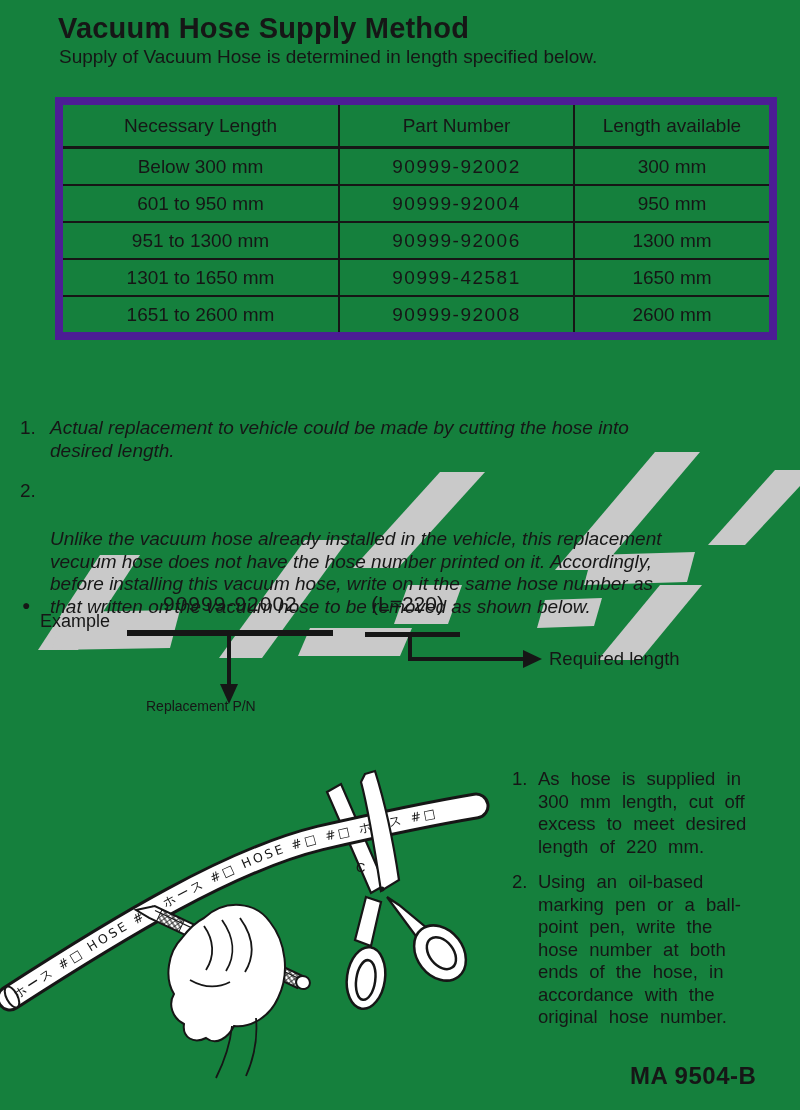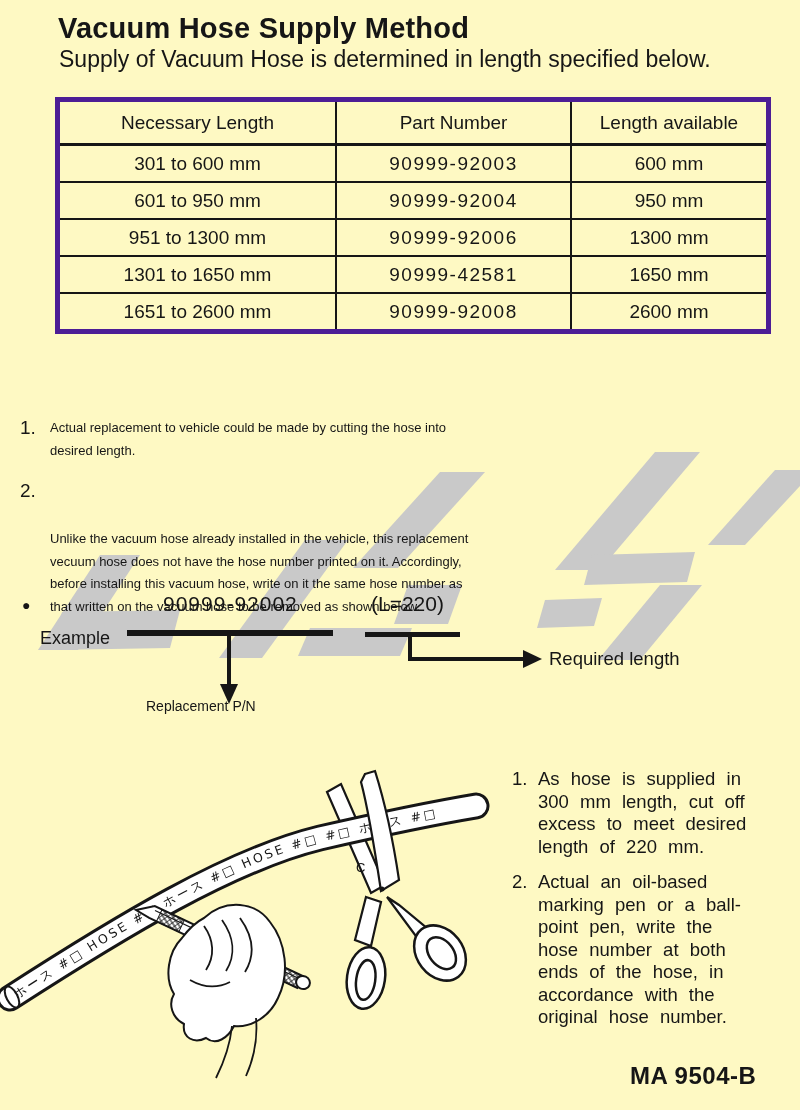"Vacuum Hose Supply Method" .page { background: #fef9c3 -> #15803d }
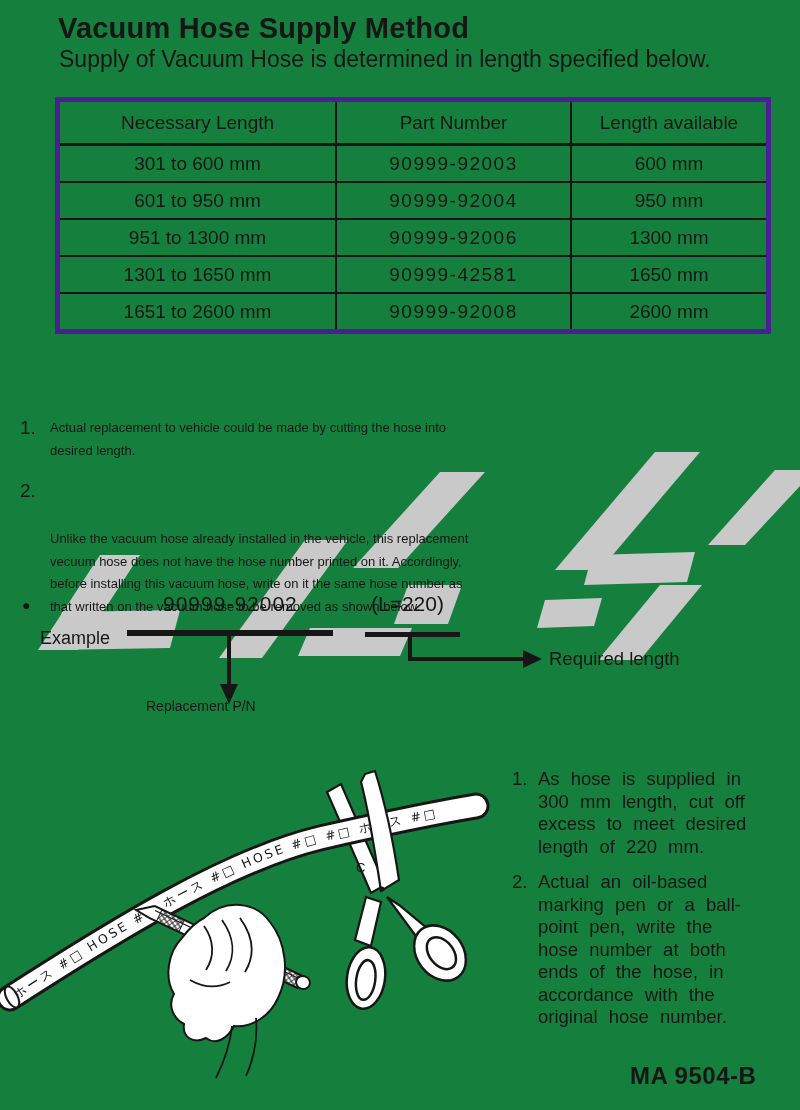"Supply of Vacuum Hose is" .subtitle { font-size: 23px -> 19px }
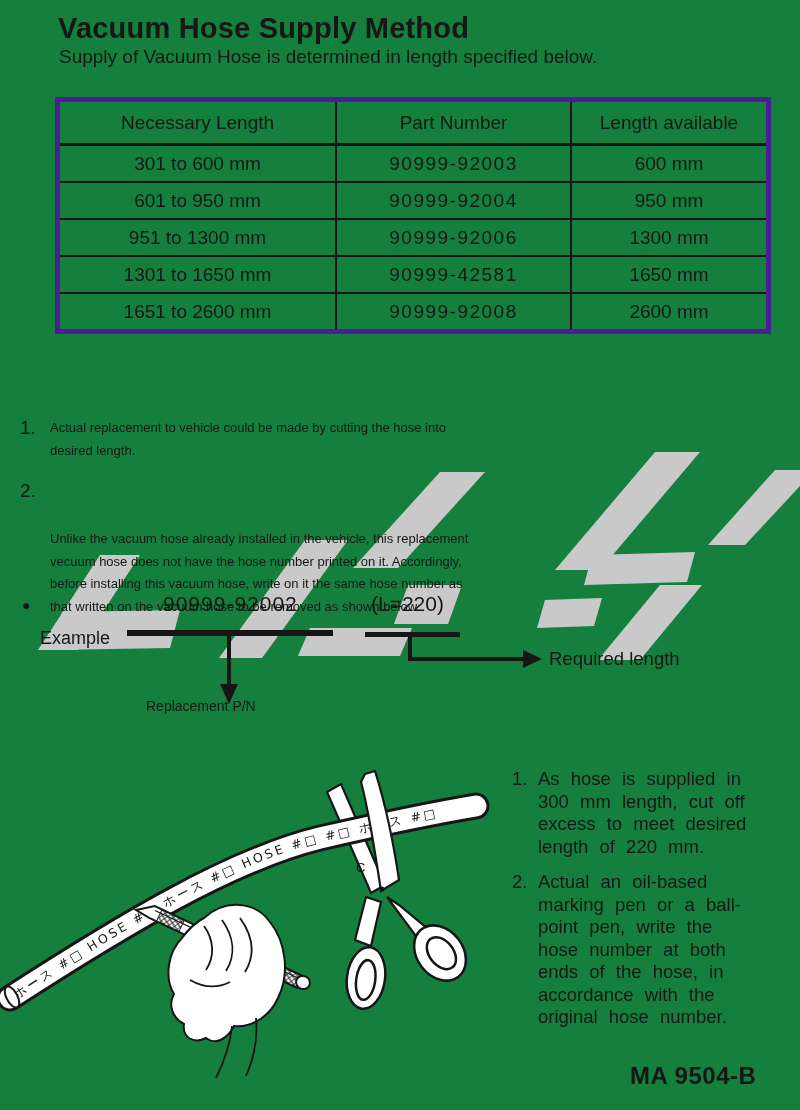"Necessary Length" .supply-table { border: 5px solid #4c1d95 -> 8px solid #4c1d95 }
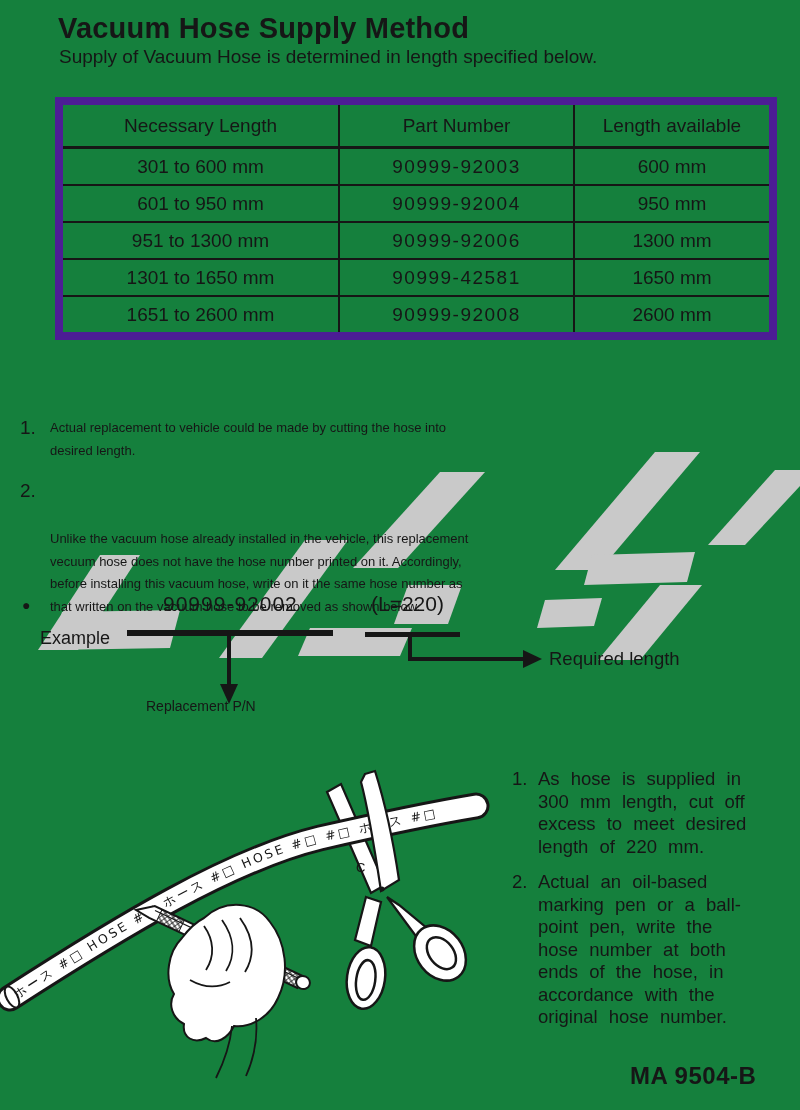"Below 300 mm" tr { html: none -> <tr> <td>Below 300 mm</td> <td>90999-92002</td> <td>300 mm</td> </tr> }
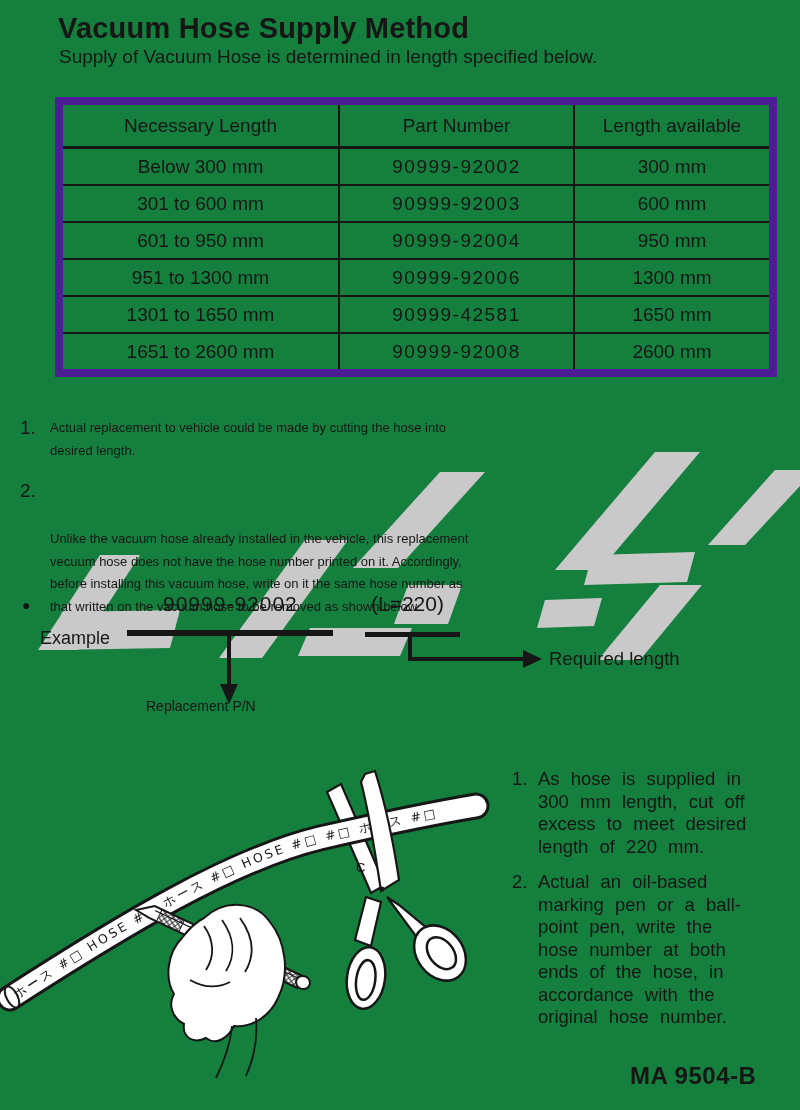"301 to 600 mm" tr { html: <tr> <td>301 to 600 mm</td> <td>90999-92003</td> <td>600 mm</td> </tr> -> none }
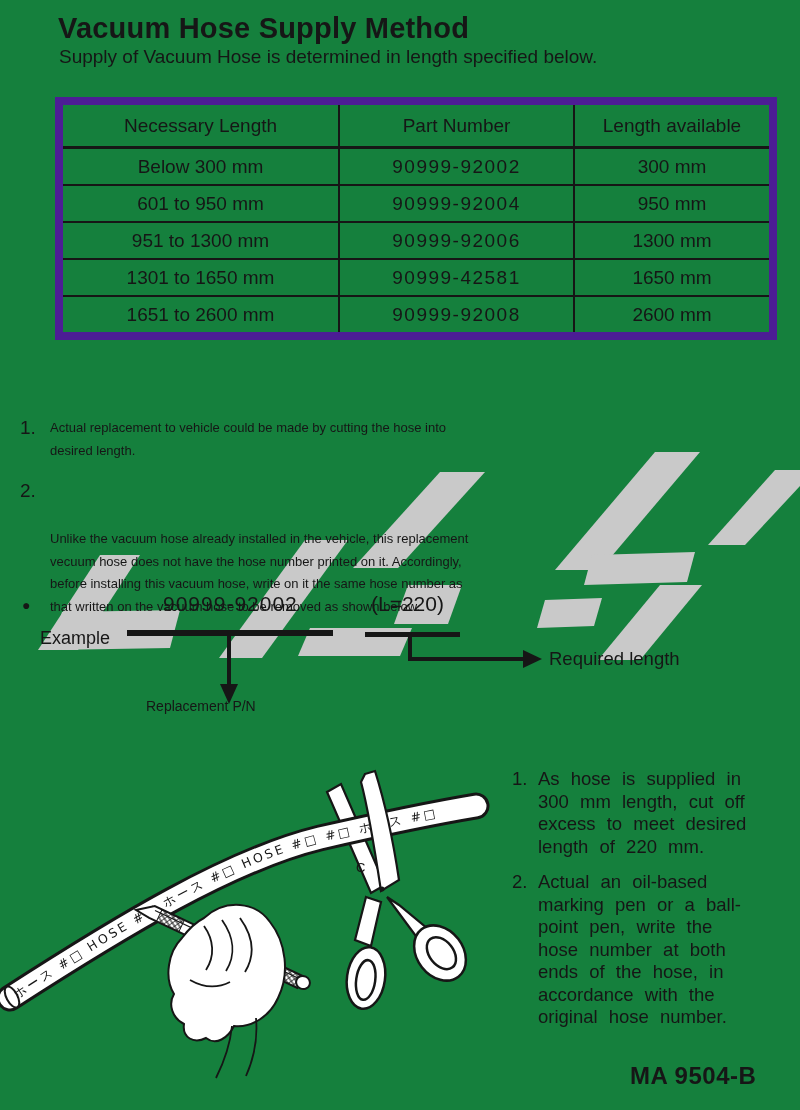"Actual replacement to vehicle could" .note-text { font-size: 13px -> 19px; font-style: none -> italic }
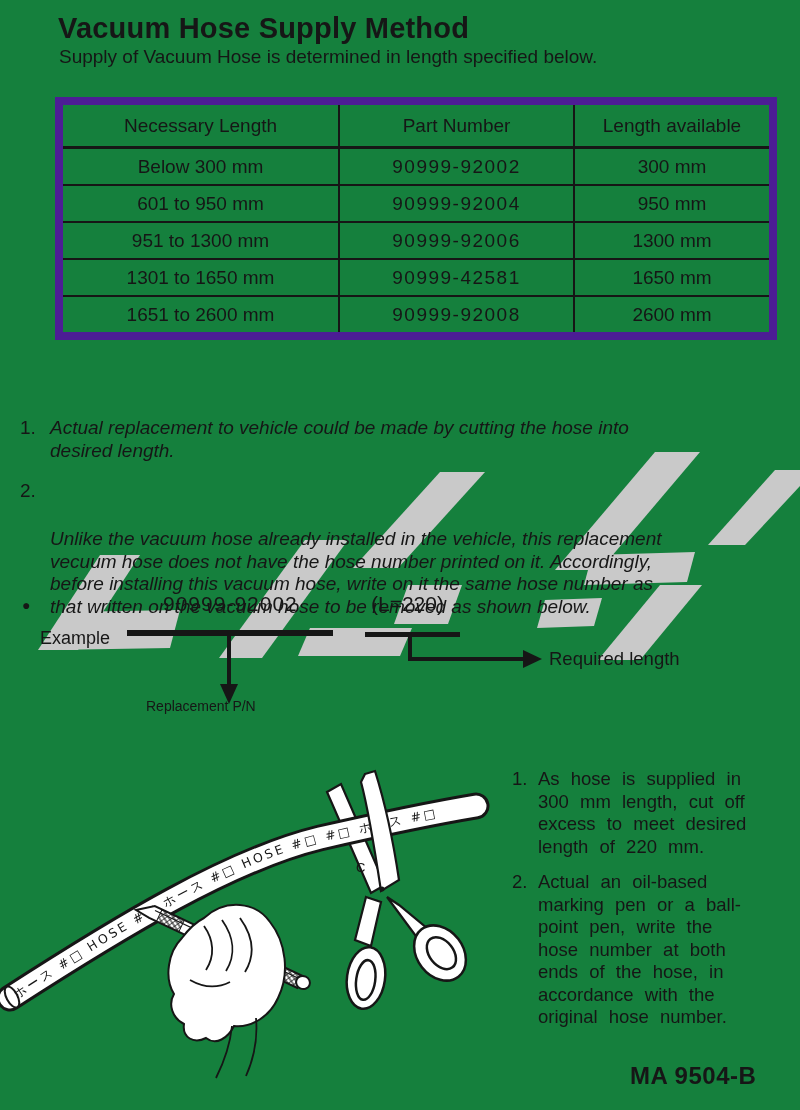"Example" .ex-label { top: 628px -> 611px }
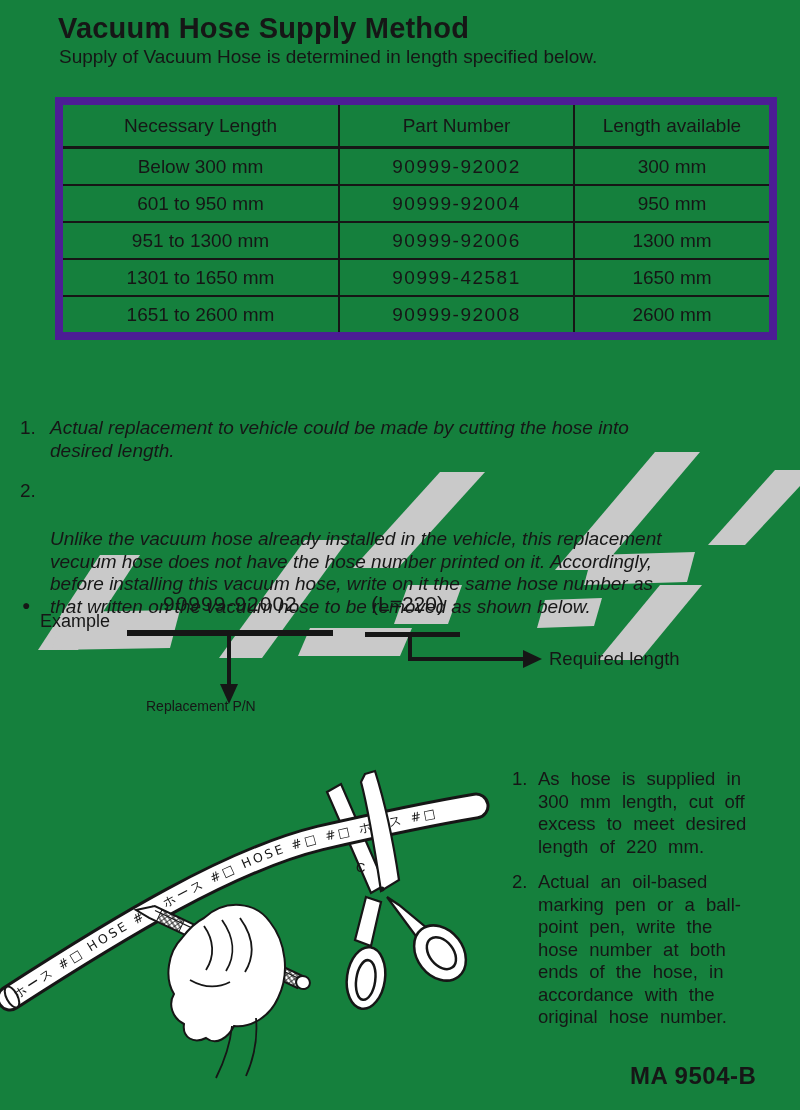"Actual an oil-based" div.instr-text { text: Actual -> Using }
